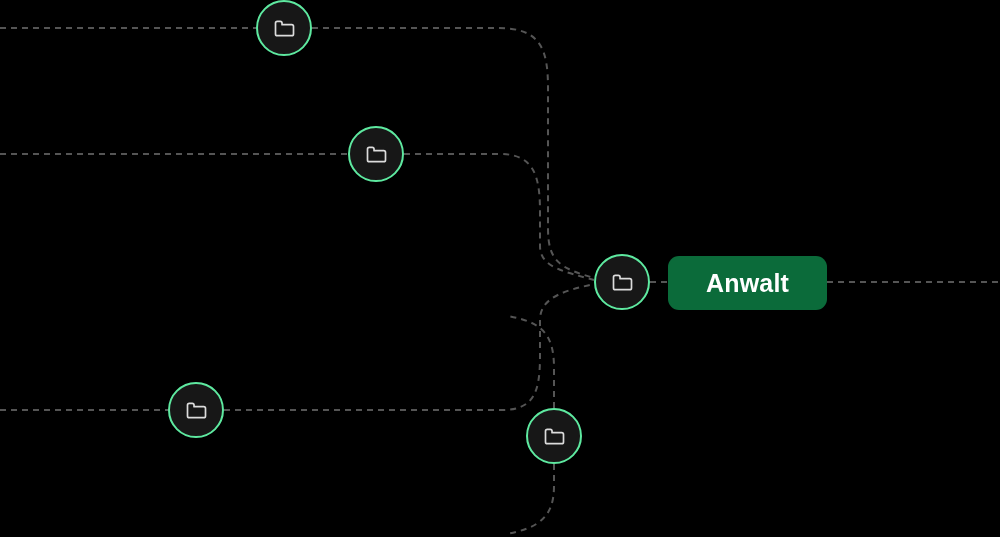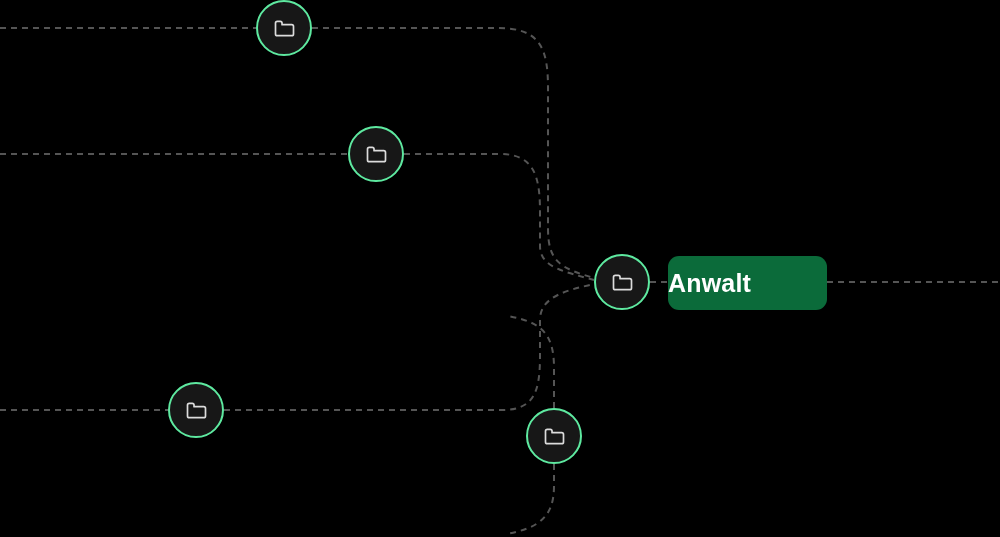"Anwalt" .pill { justify-content: flex-start -> center }
